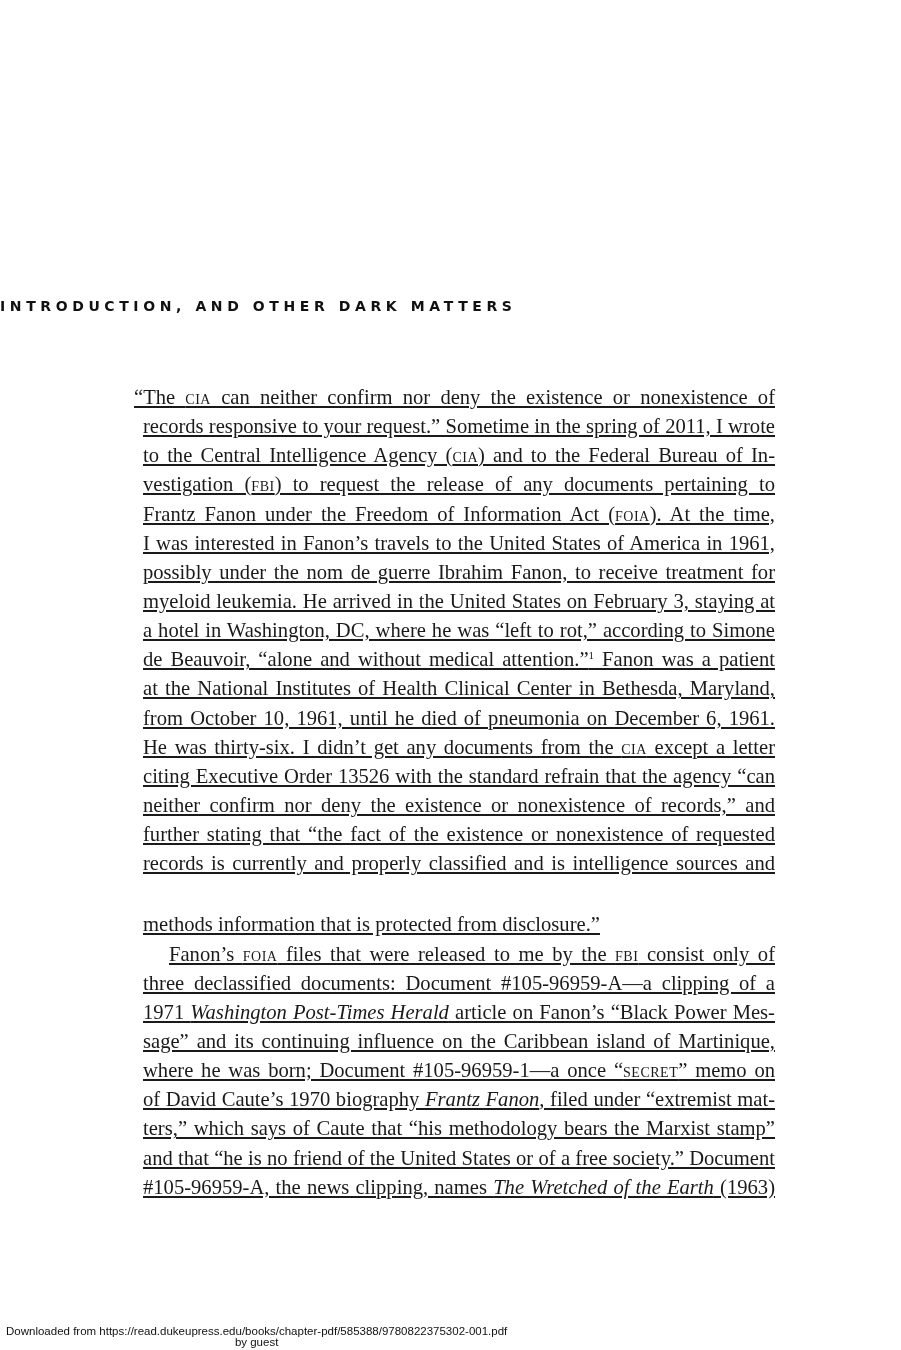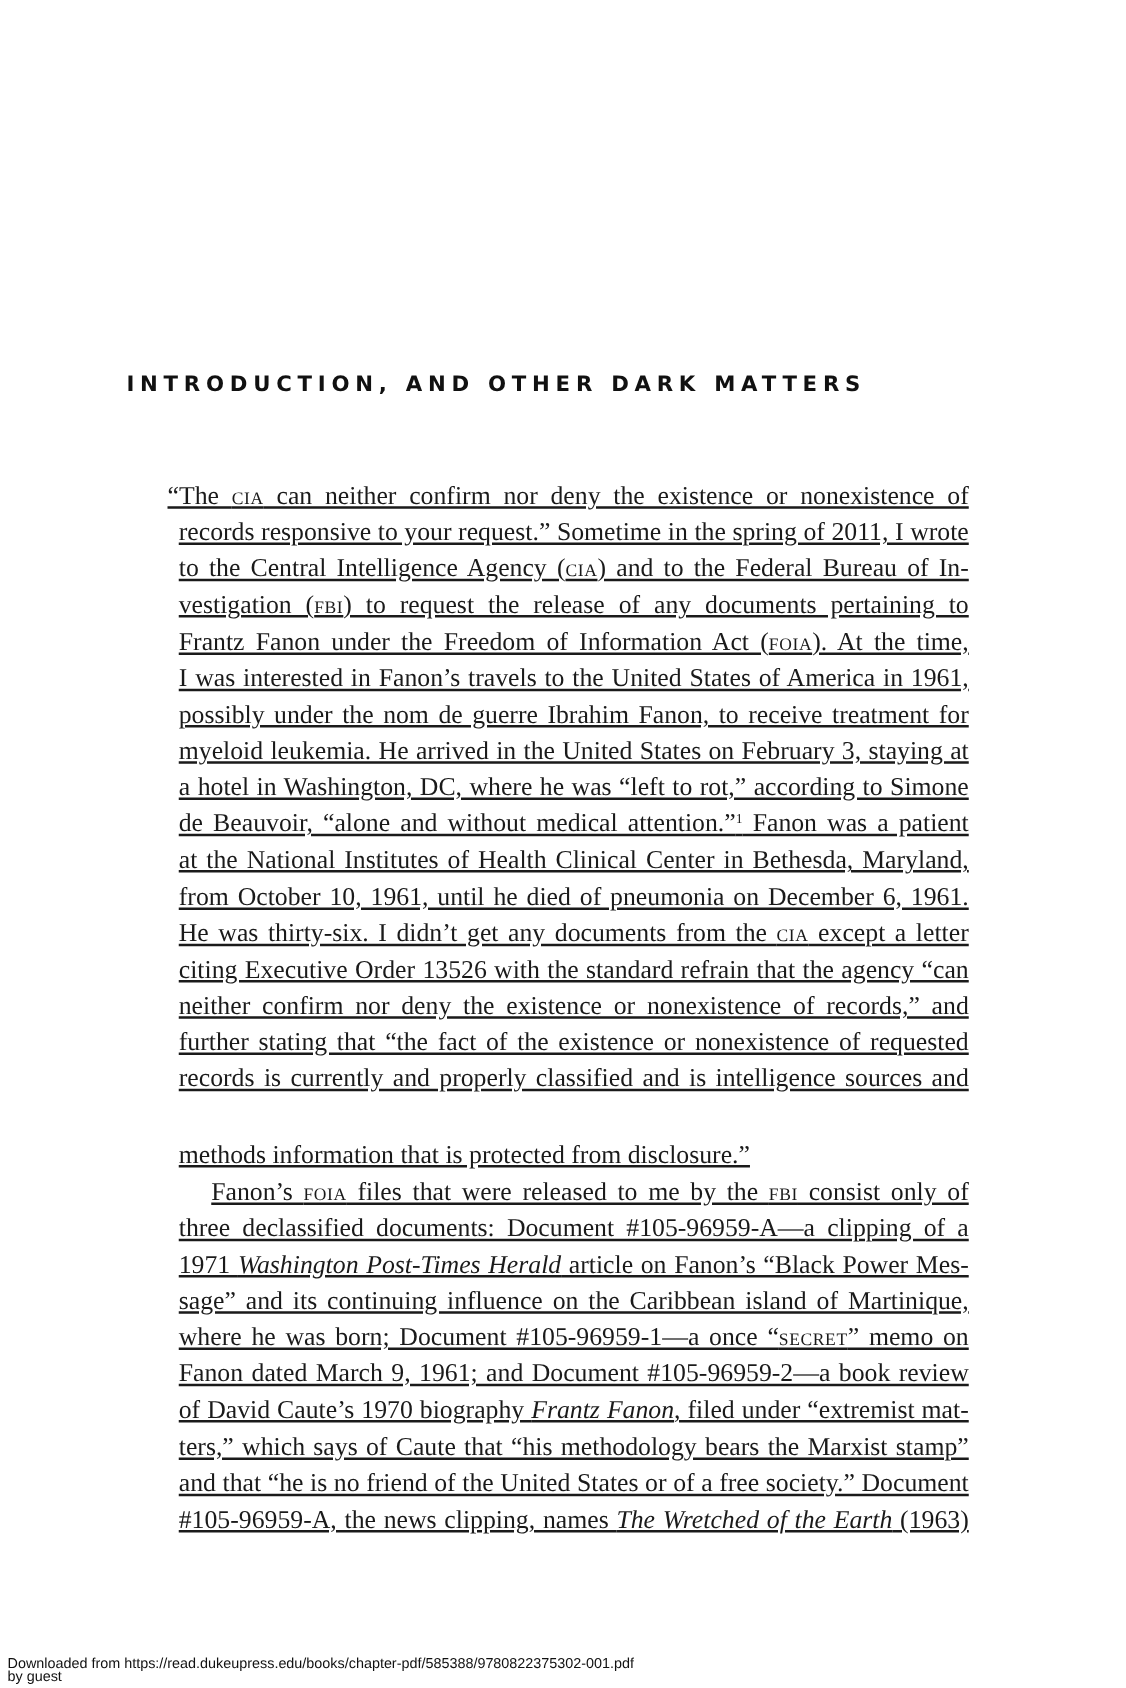"INTRODUCTION, AND OTHER DARK MATTERS" .heading { font-size: 17px -> 14px; text-align: center -> left }
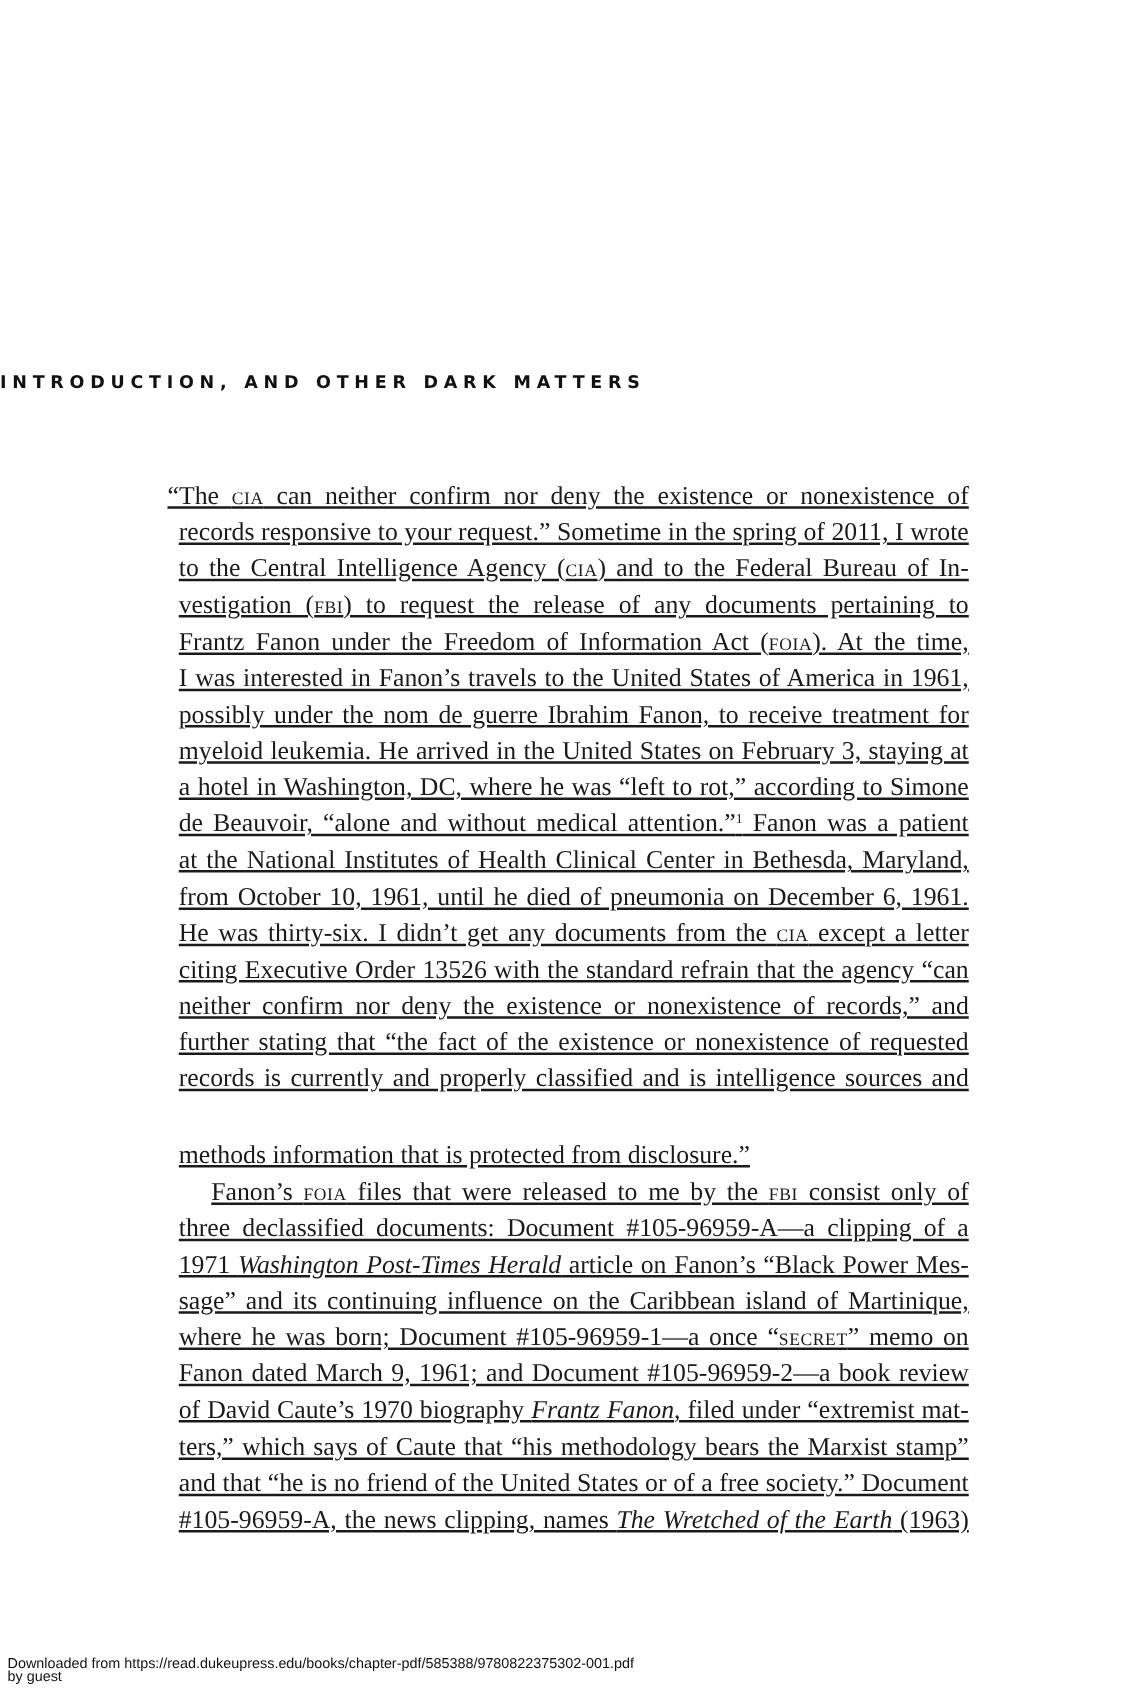"Fanon dated March 9, 1961;" span.line { html: <span>Fanon dated March 9, 1961; and Document #105-96959-2—a book review</span> -> none }
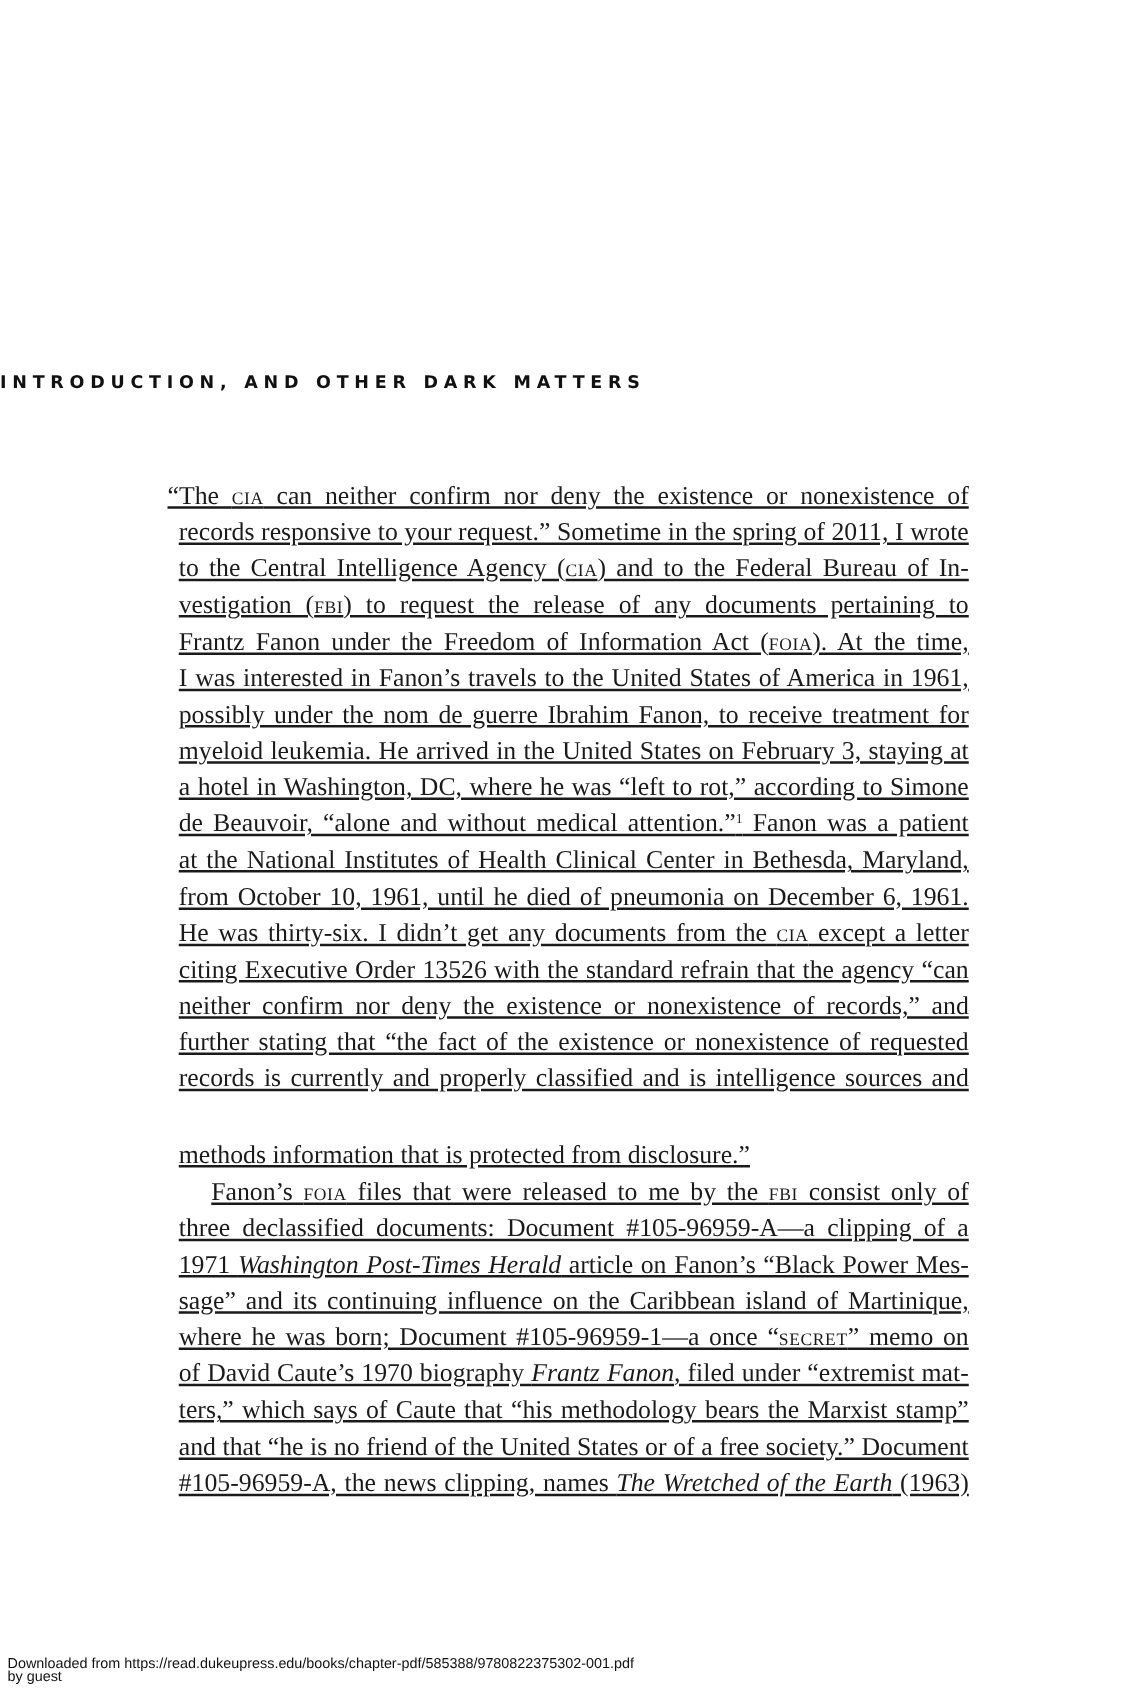"Downloaded from" .footer { text-align: none -> center }
